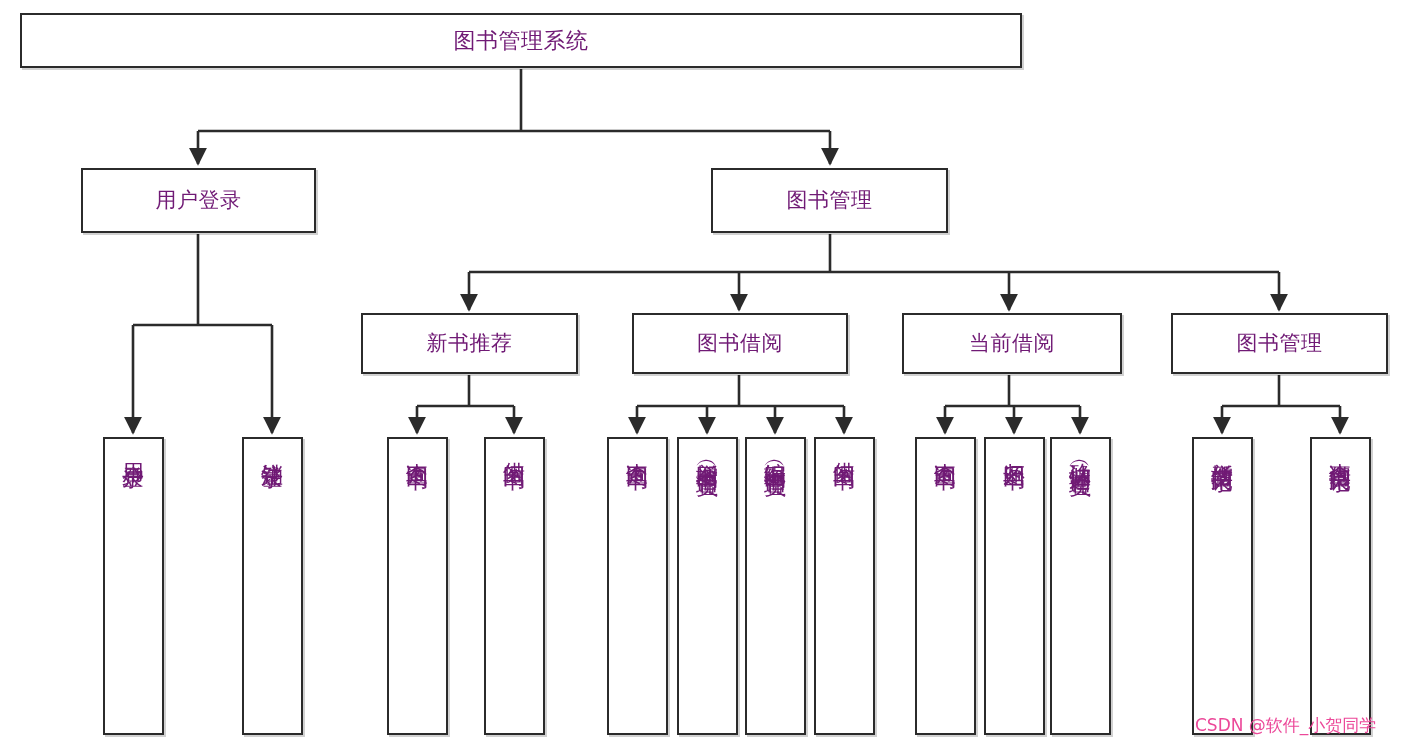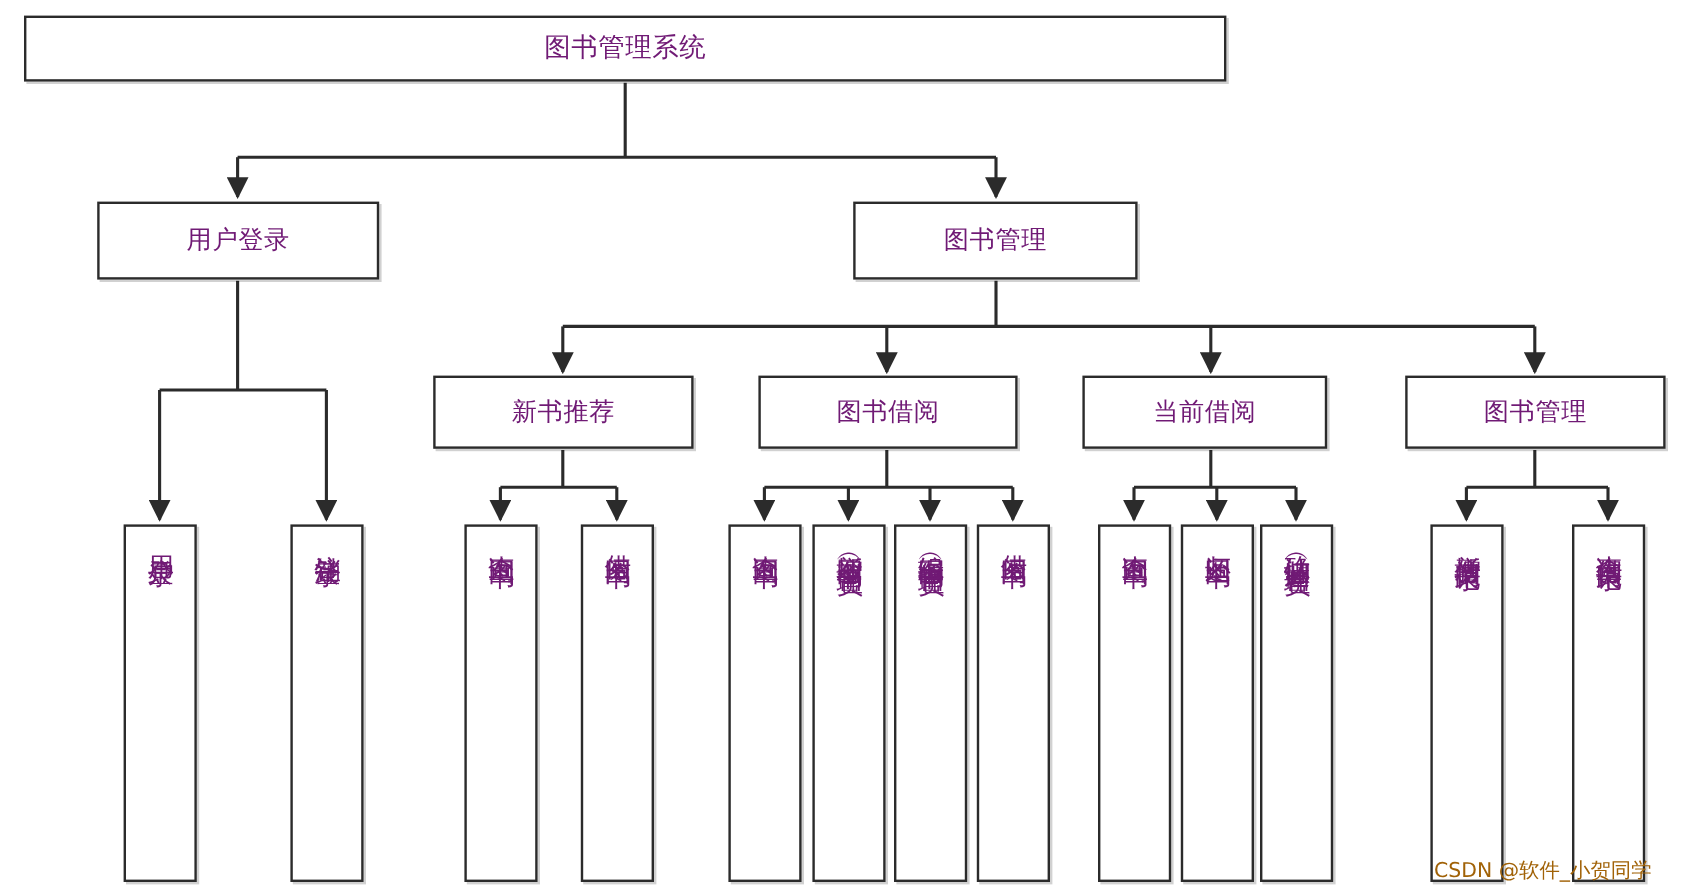"当前借阅" div.node { width: 204px -> 220px }
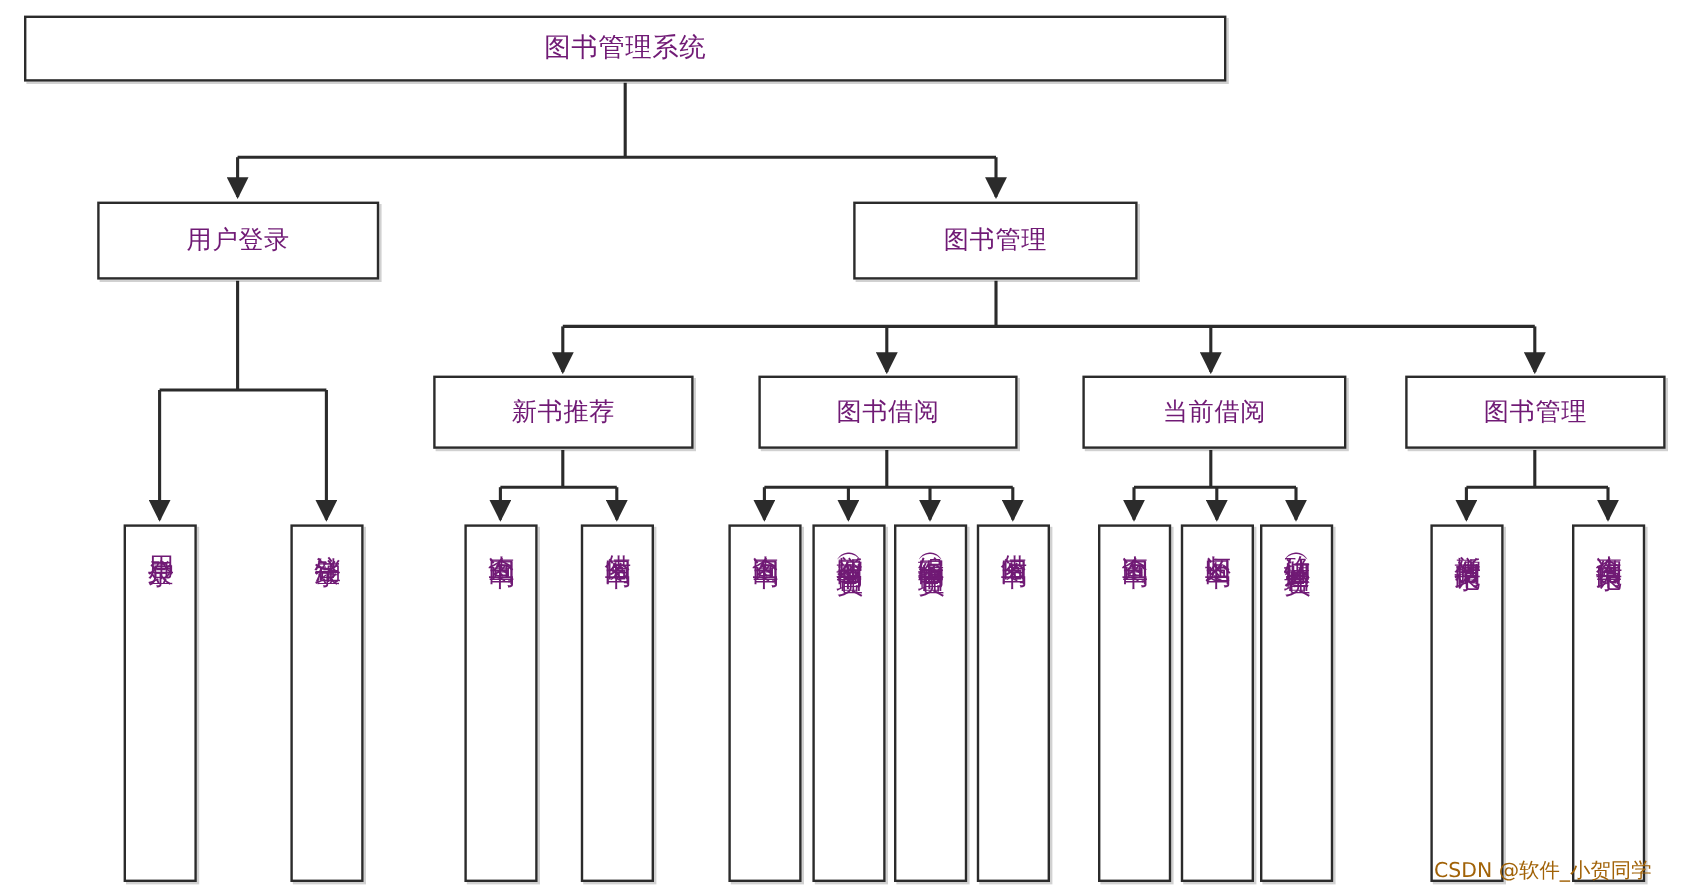"CSDN @软件_小贺同学" #watermark { color: #a16207 -> #ec4899 }
